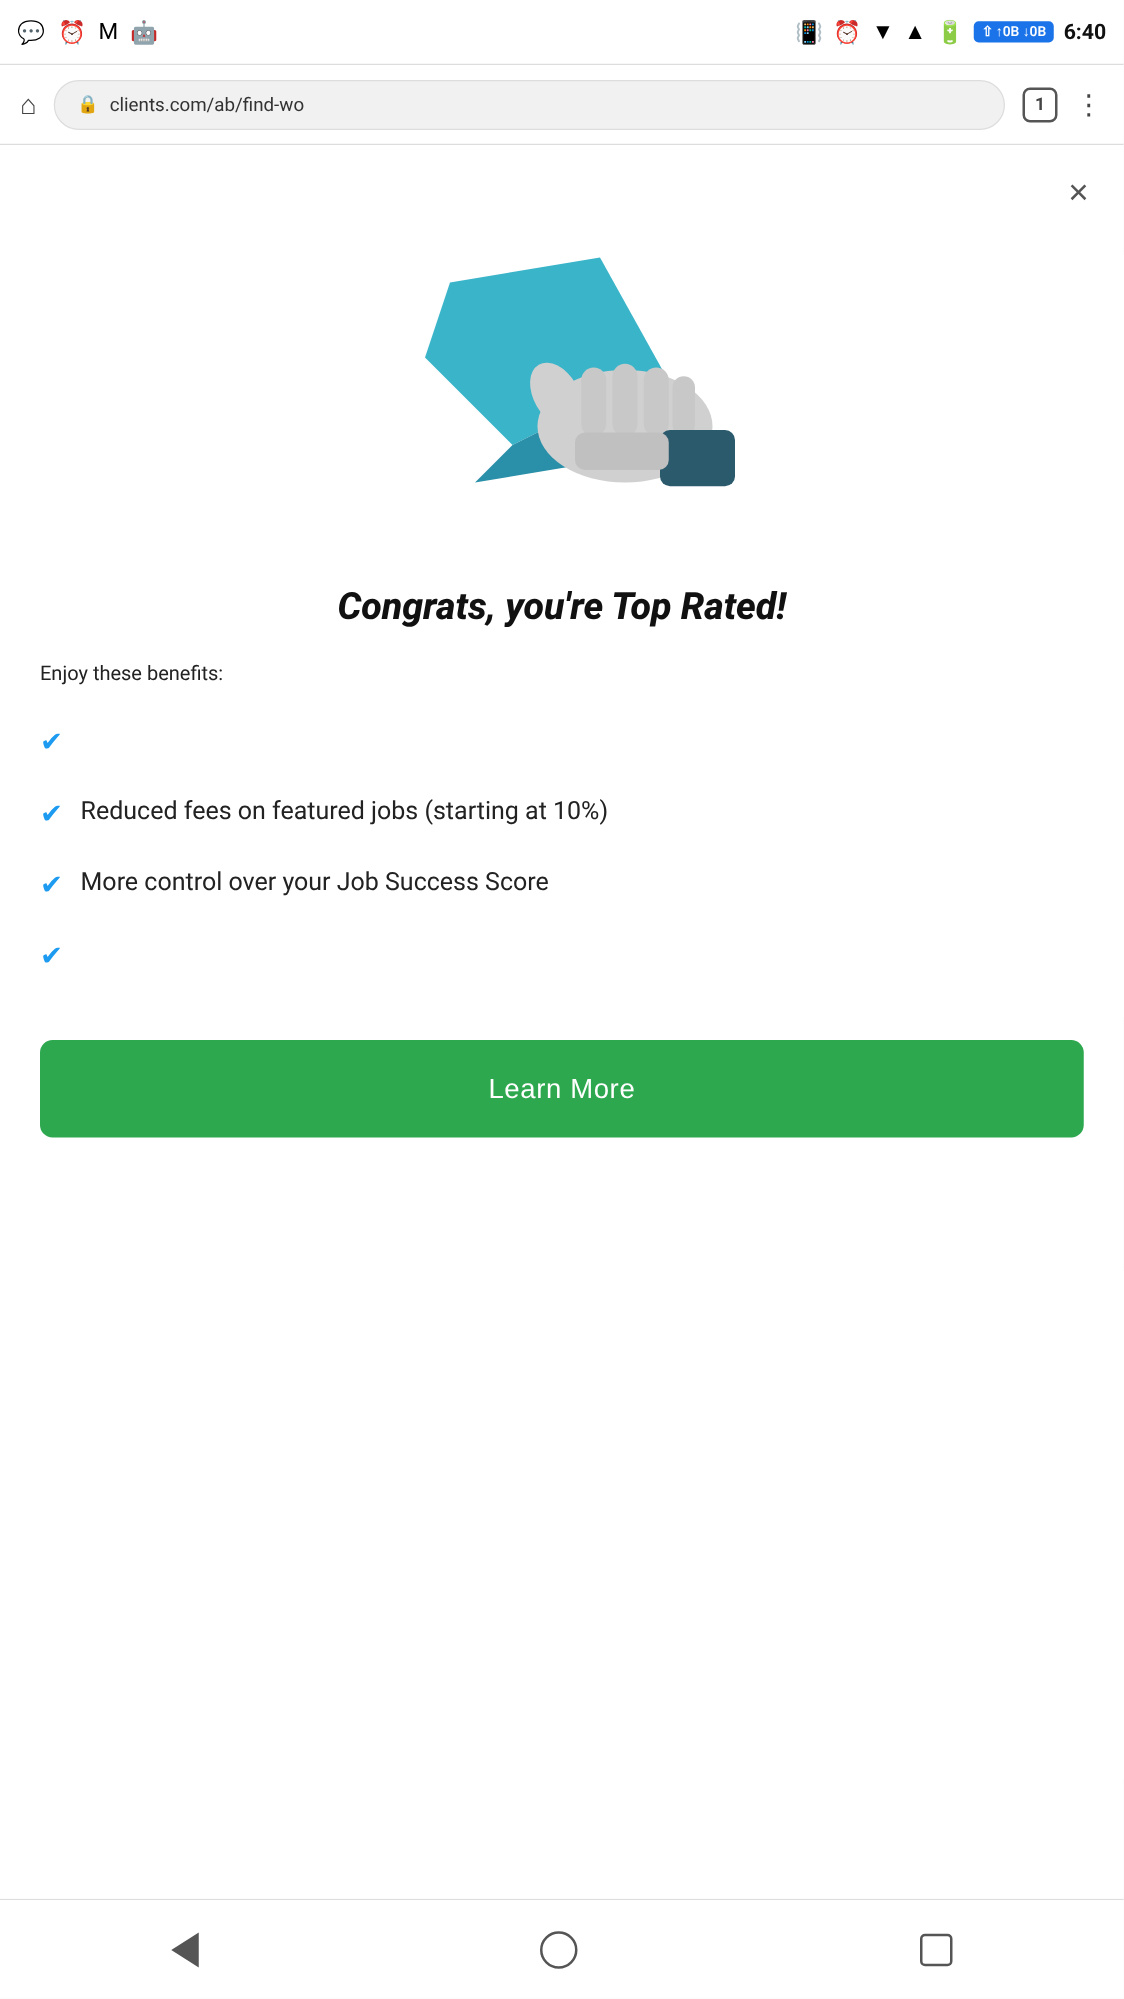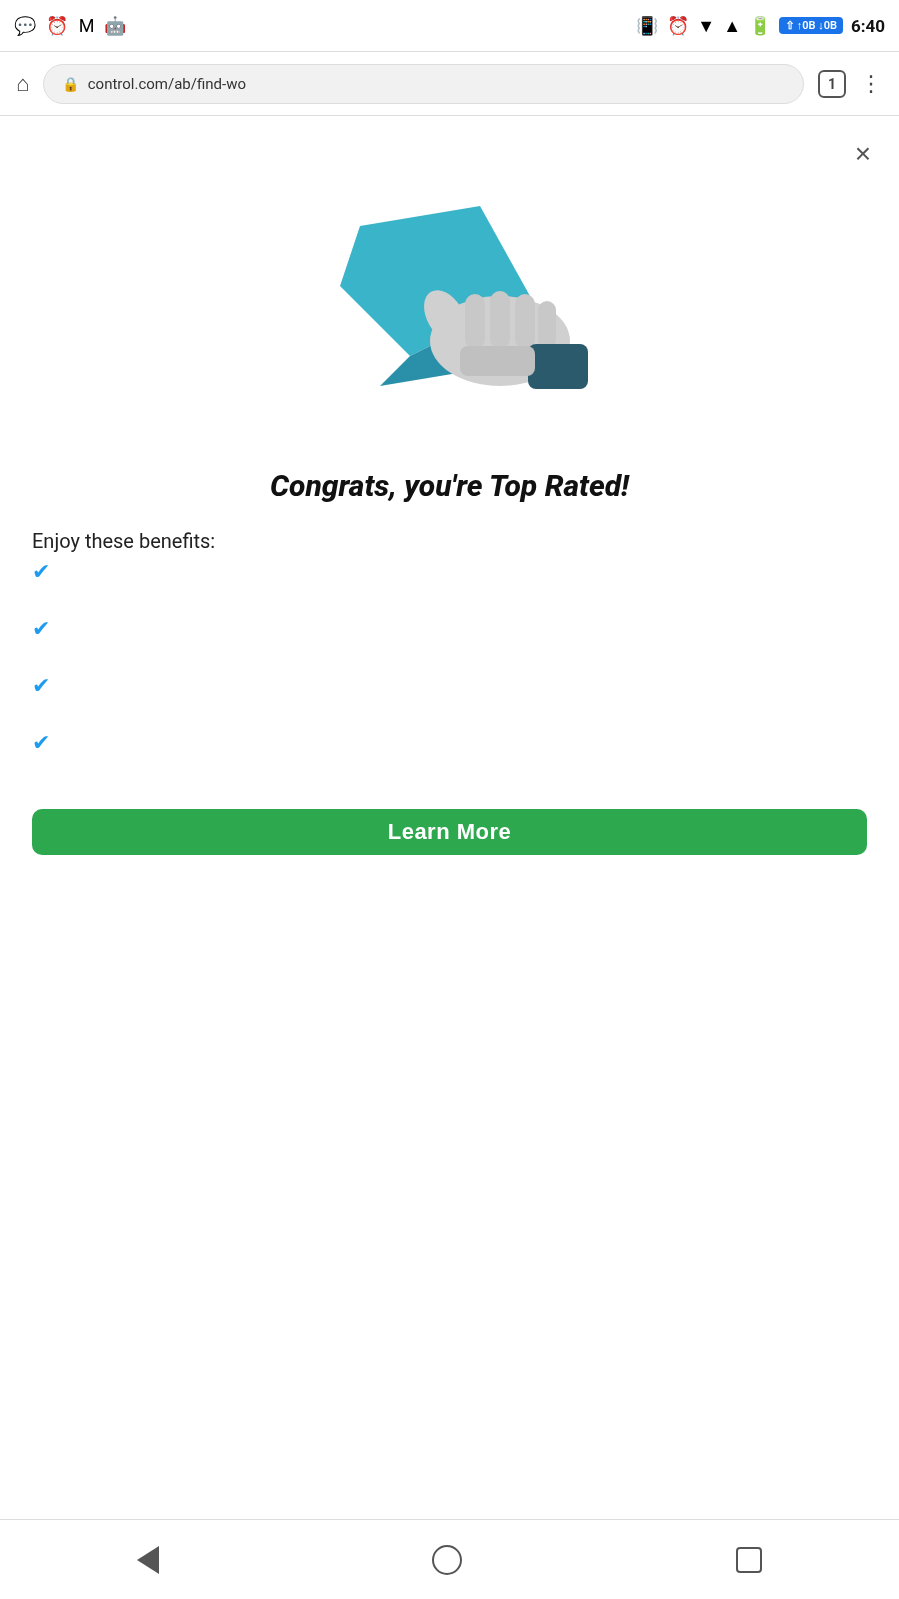"control.com/ab/find-wo" span { text: control.com/ab/find-wo -> clients.com/ab/find-wo }
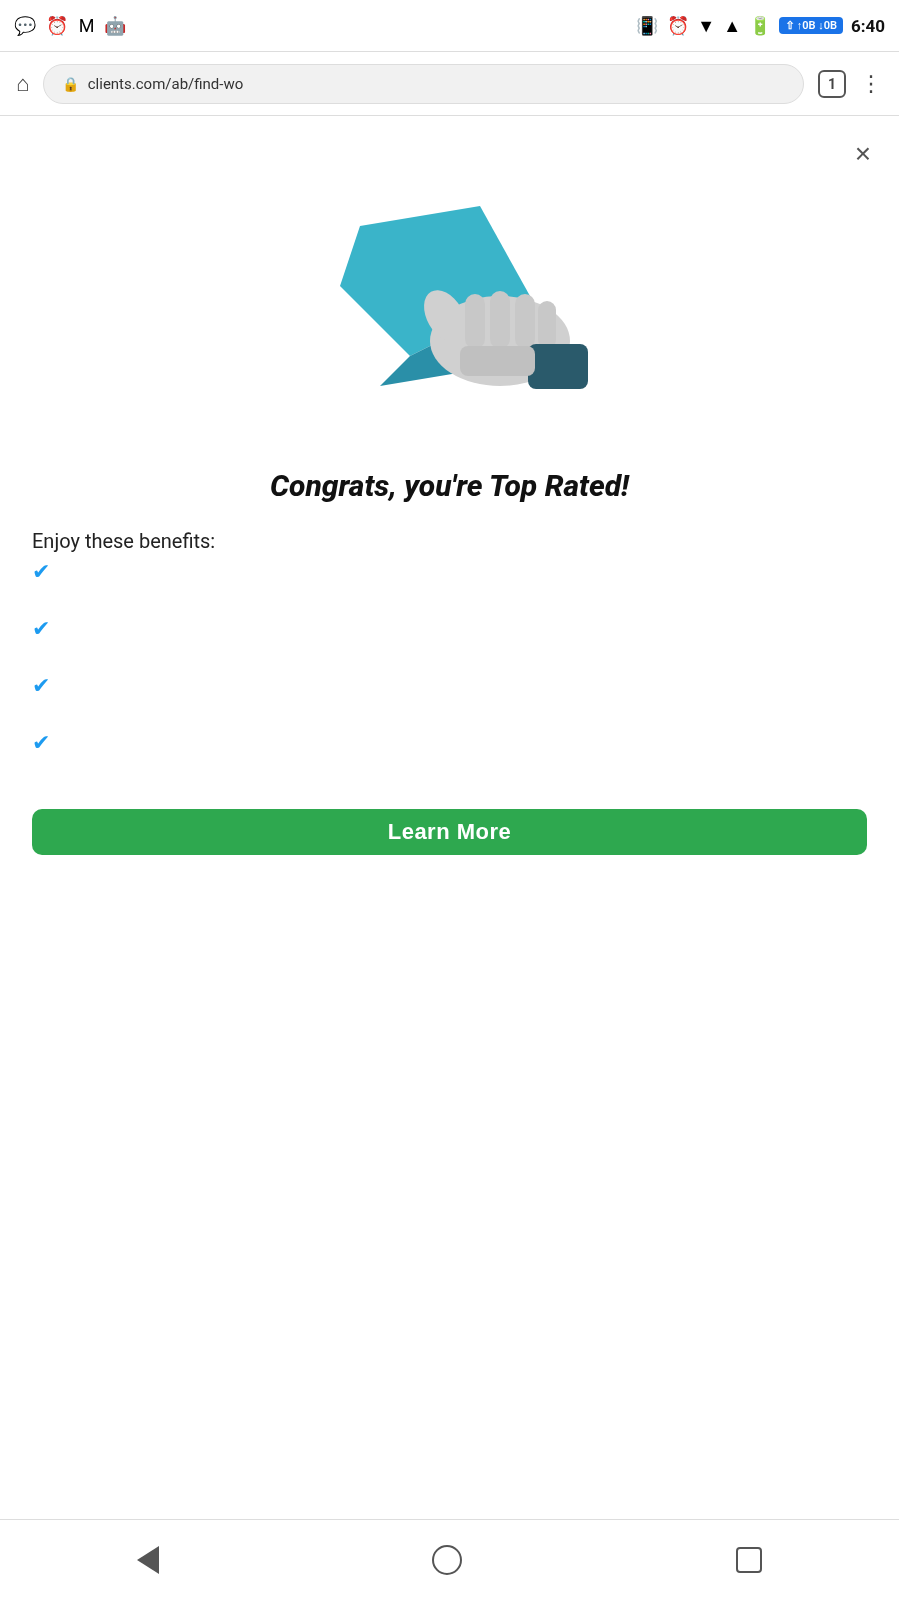"Enjoy these benefits:" .benefits-intro { font-size: 20px -> 16px; margin-bottom: none -> 28px }
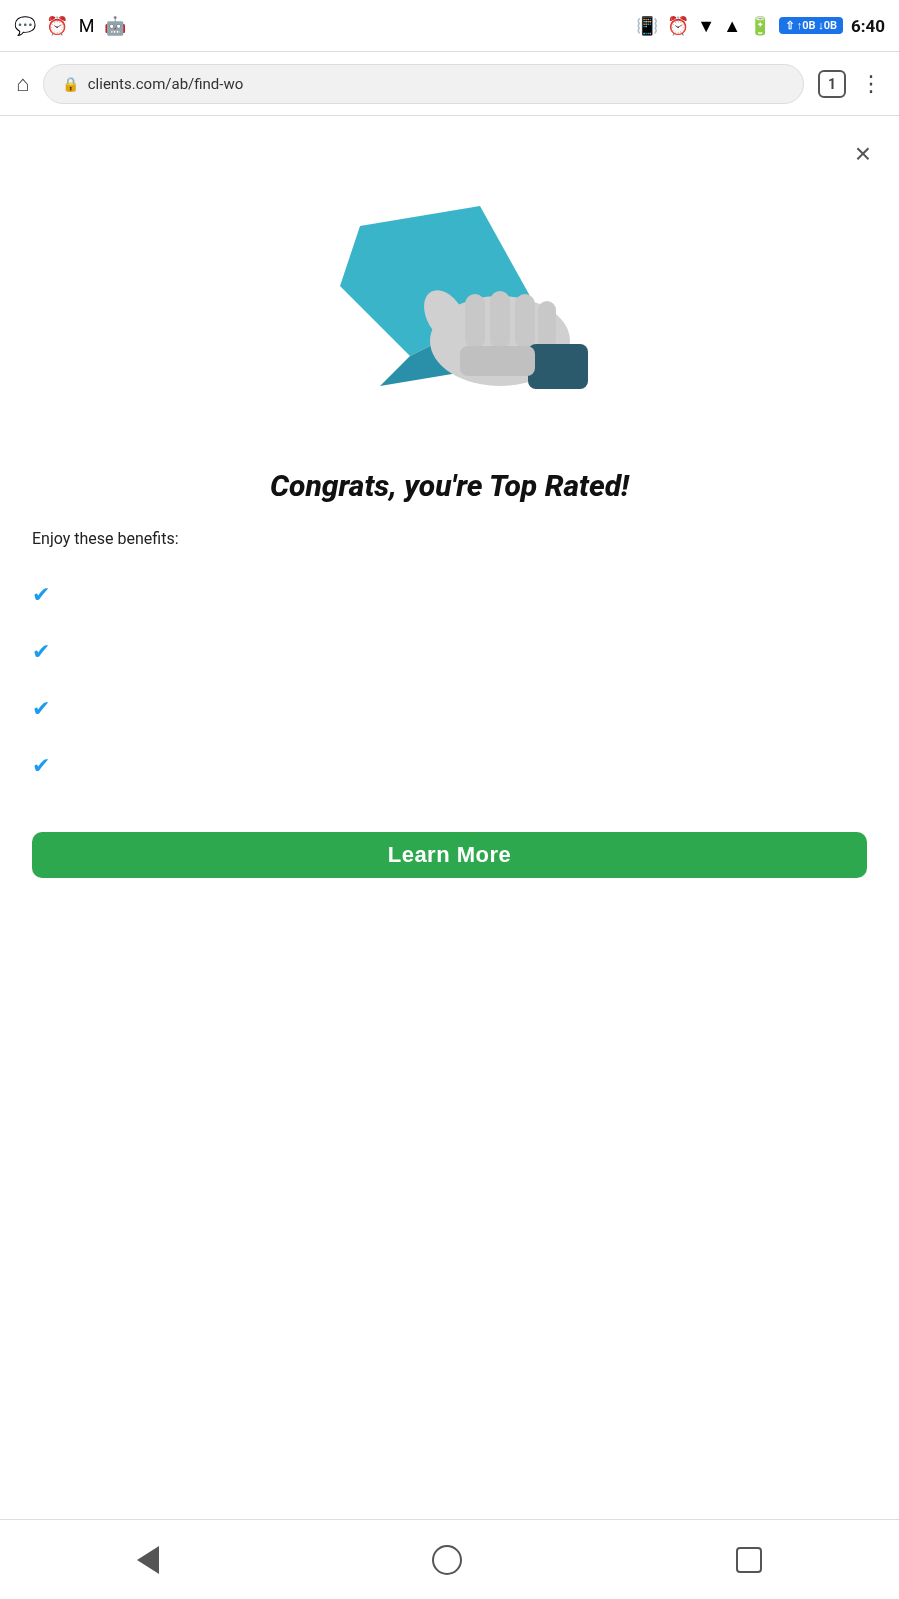"Reduced fees on featured jobs" span { html: none -> <span>Reduced fees on featured jobs (starting at 10%)</span> }
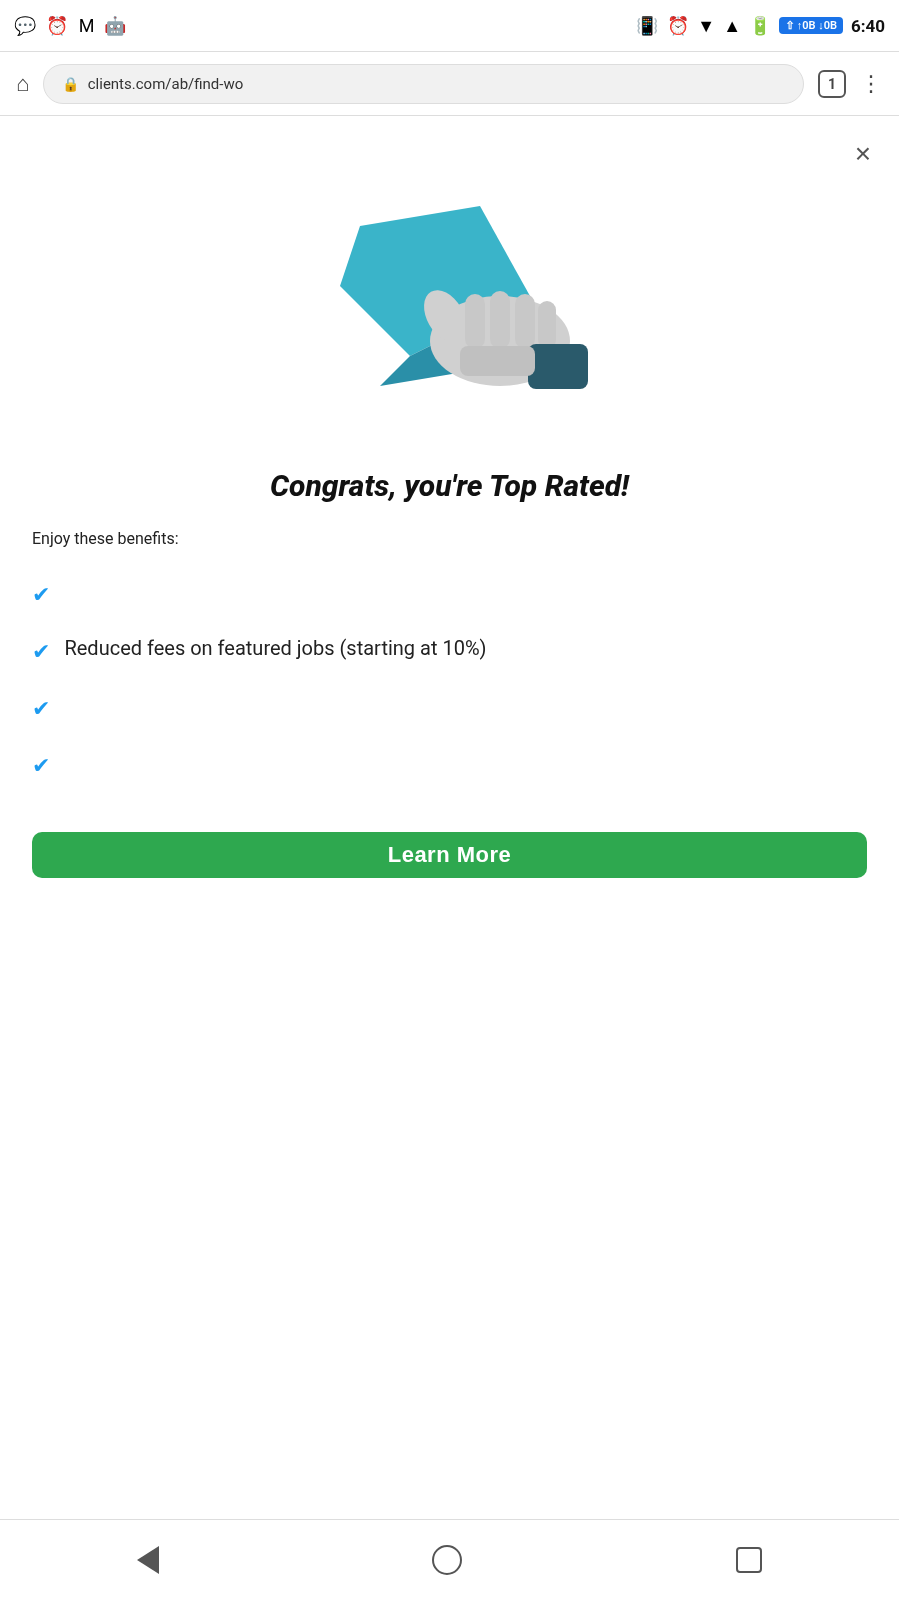"More control over your Job" span { html: none -> <span>More control over your Job Success Score</span> }
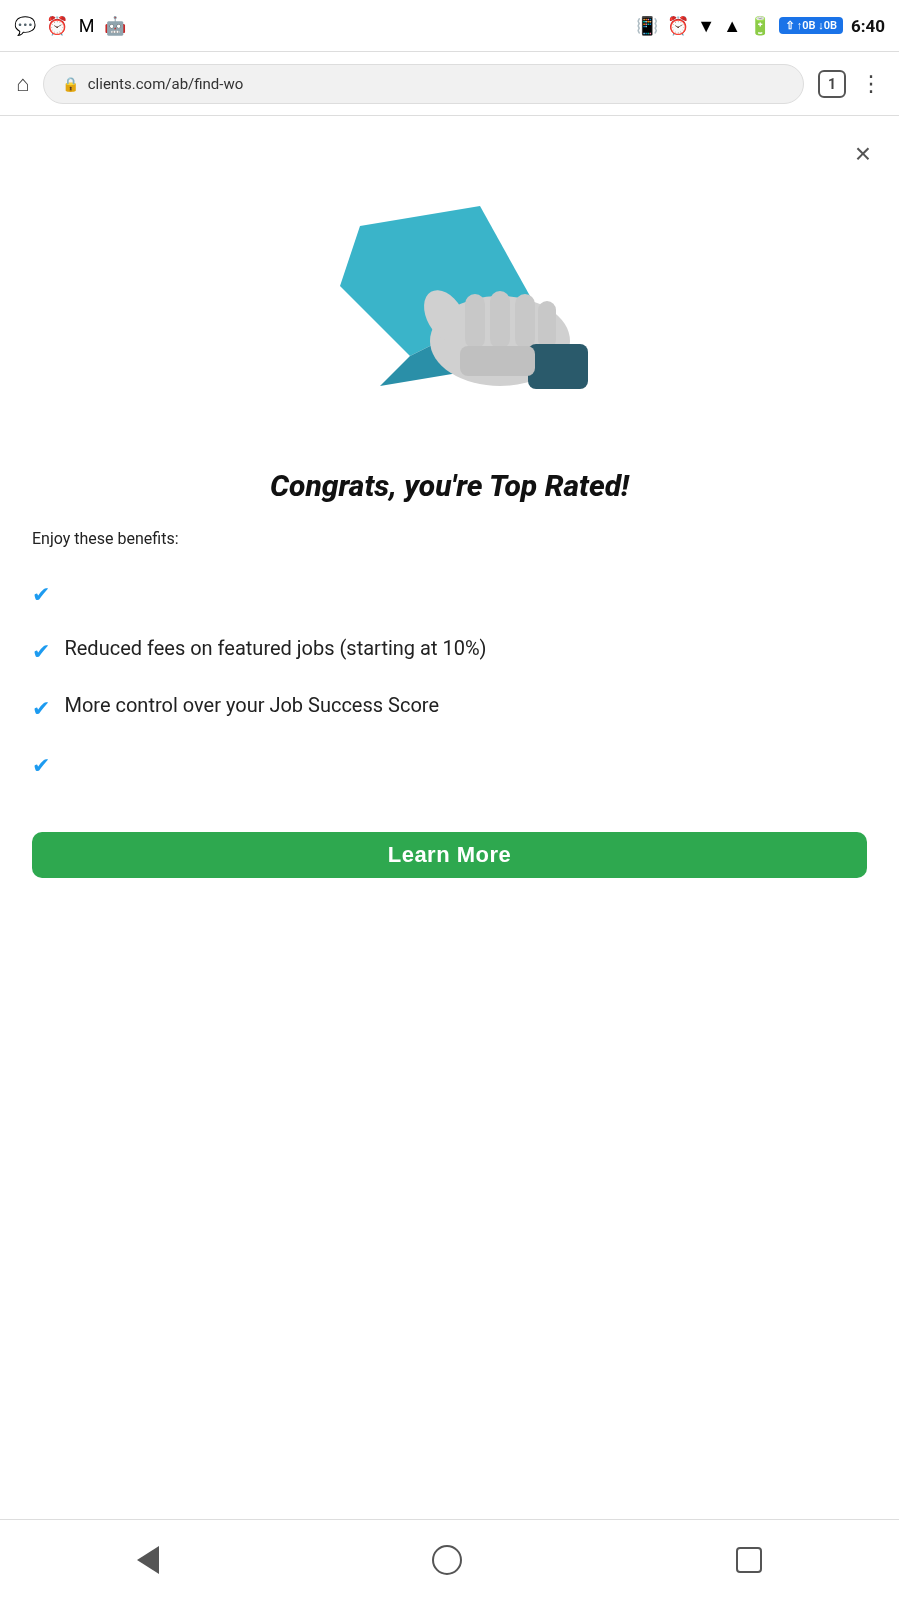"Learn More" .learn-more-btn { font-weight: 700 -> 400; padding: 10px -> 26px }
